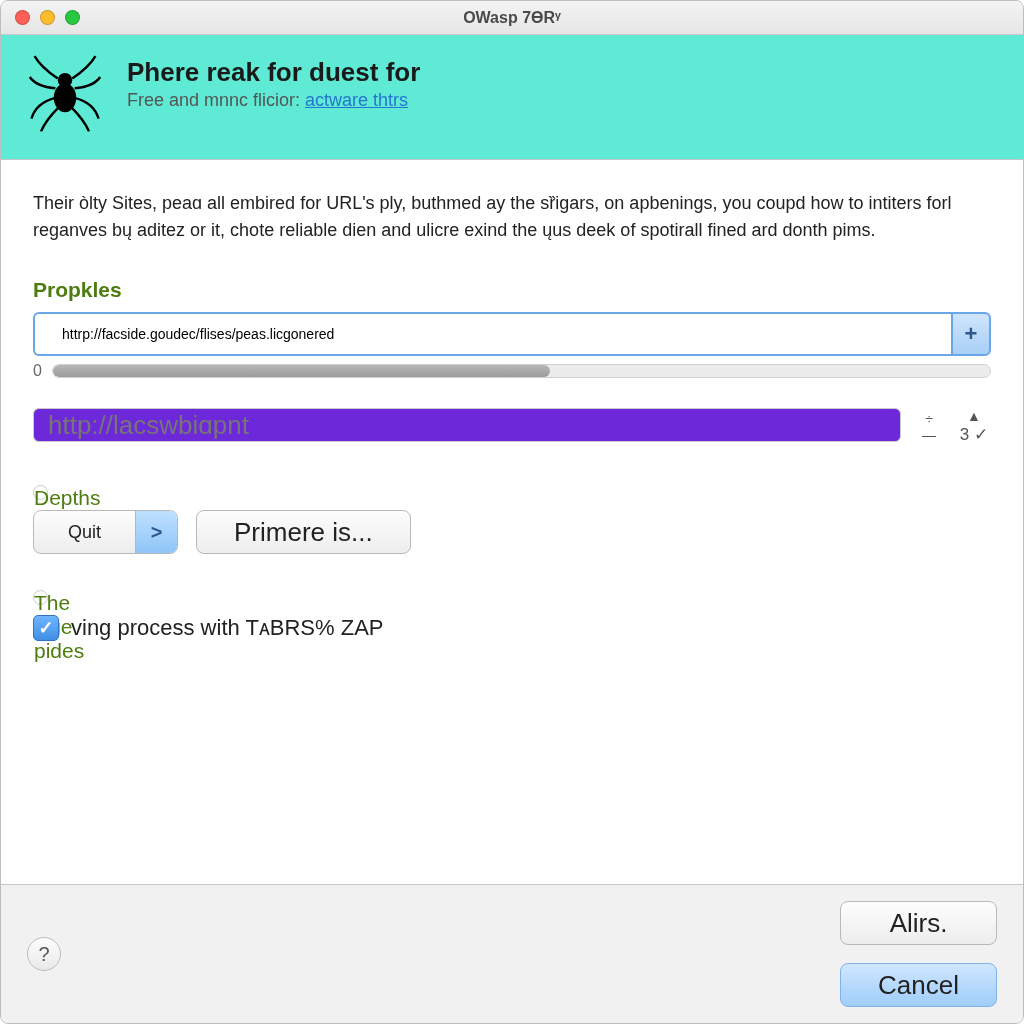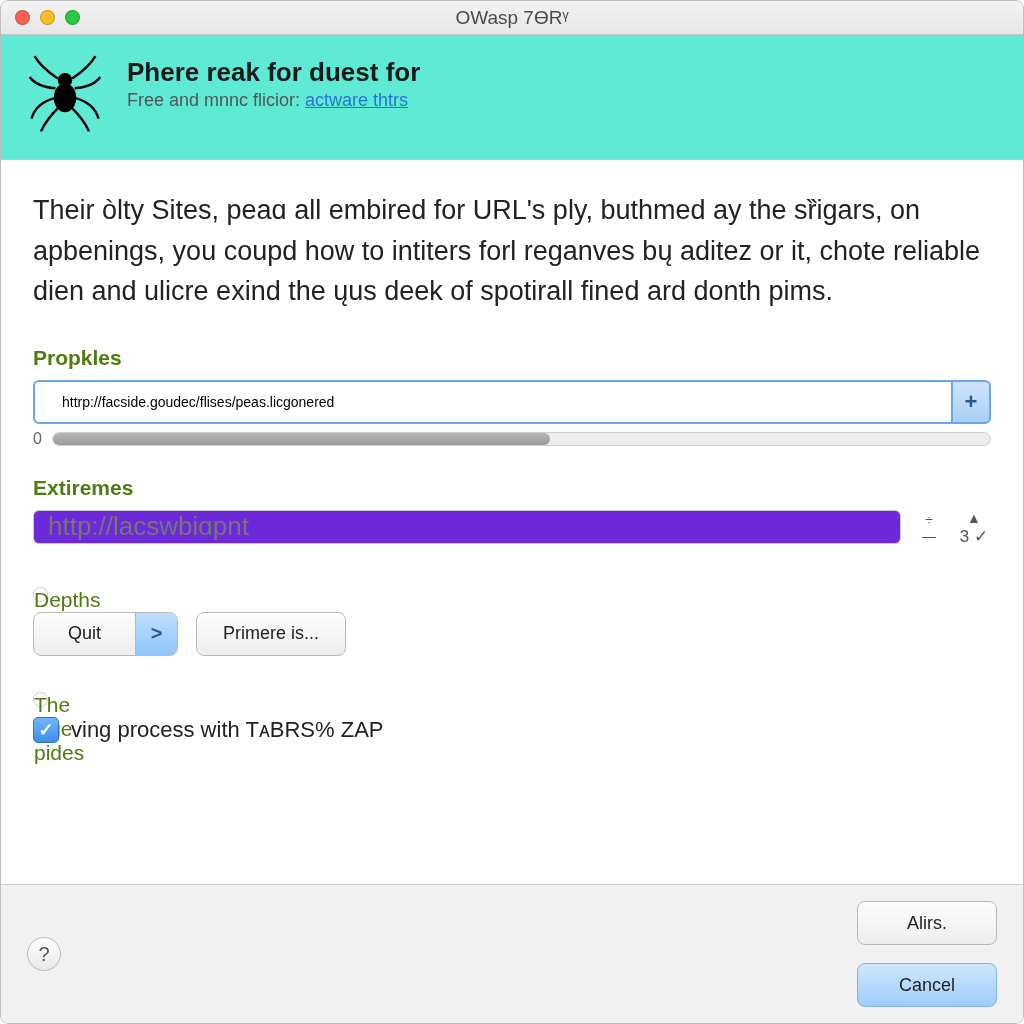"OWasp 7ӨRᵞ" .title { font-size: 19px -> 16px; font-weight: 400 -> 700 }
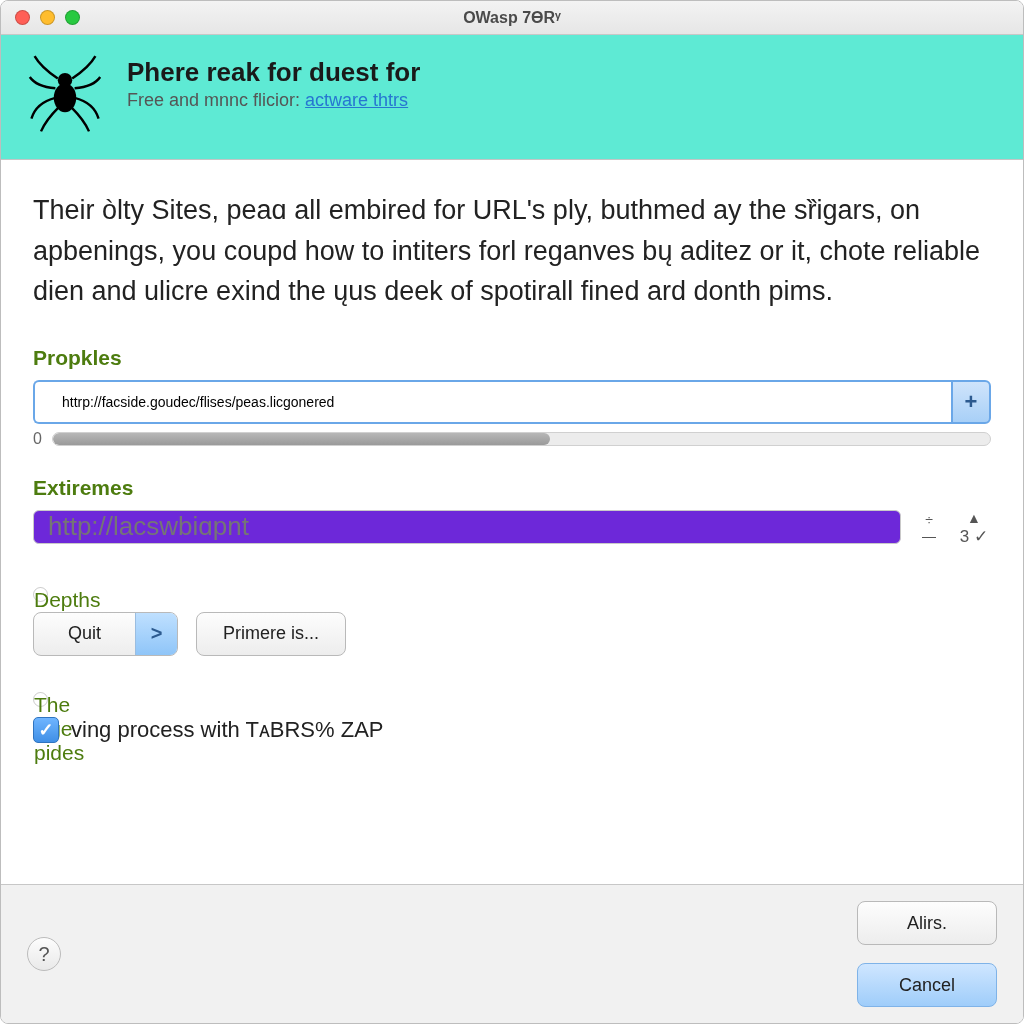"Their òlty Sites, peaɑ all" .desc { font-size: 27px -> 18px }
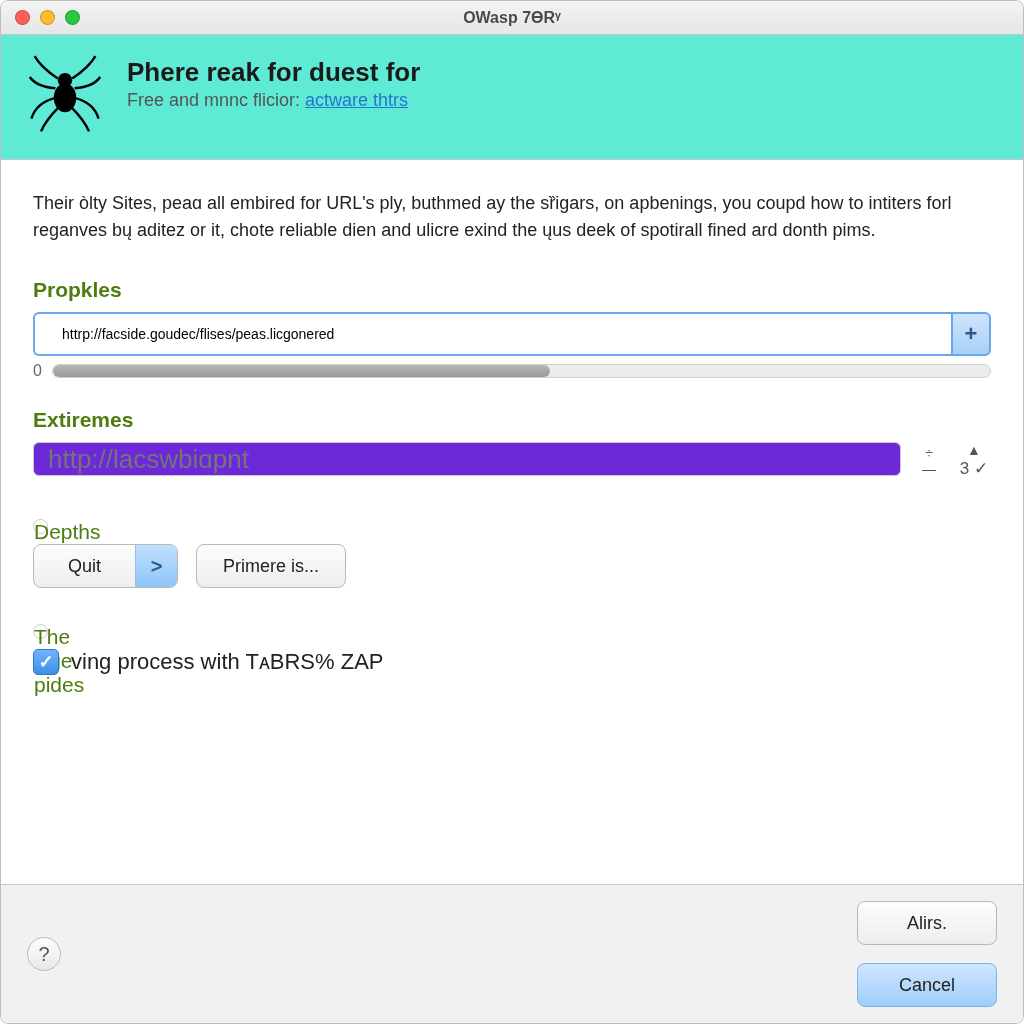"Extiremes" div.field-label { html: <div>Extiremes</div> -> none }
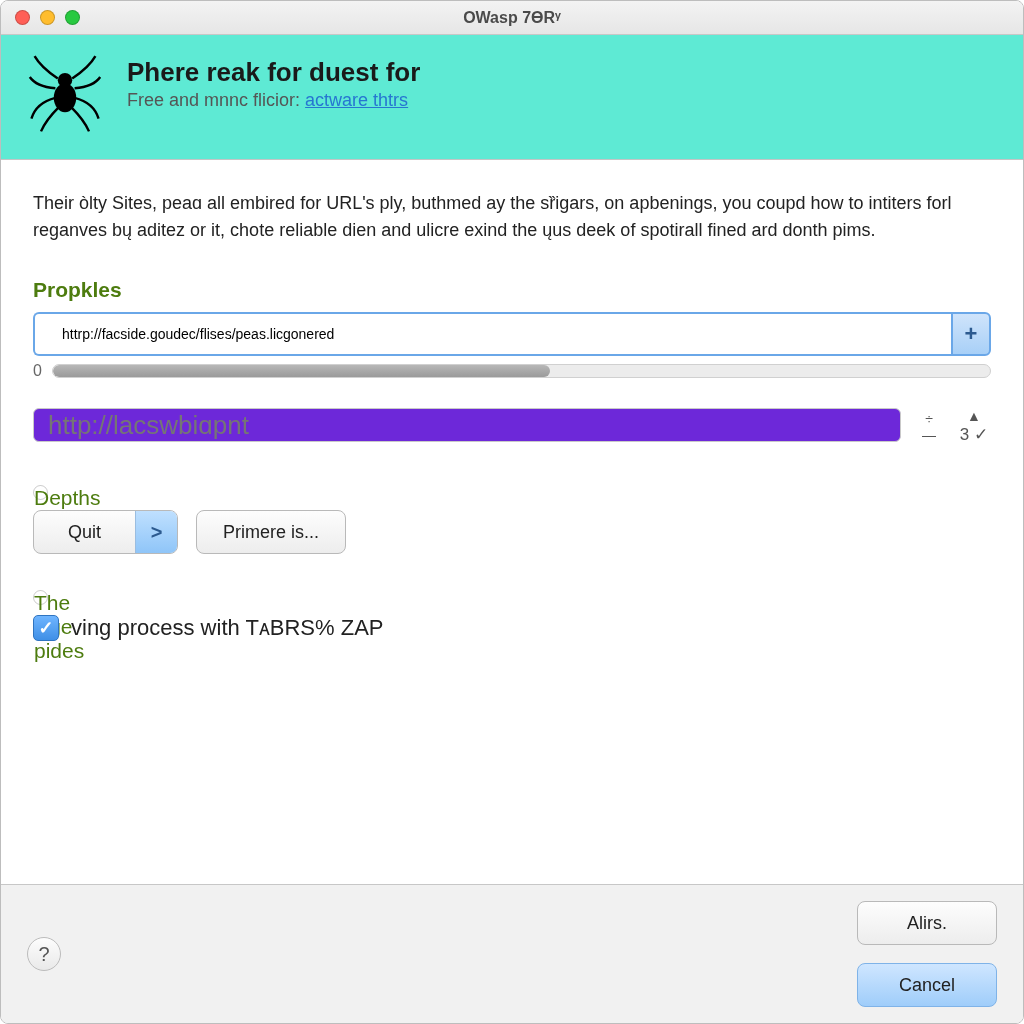"Primere is..." .btn { font-size: 18px -> 26px; padding: 0 26px -> 0 37px }
